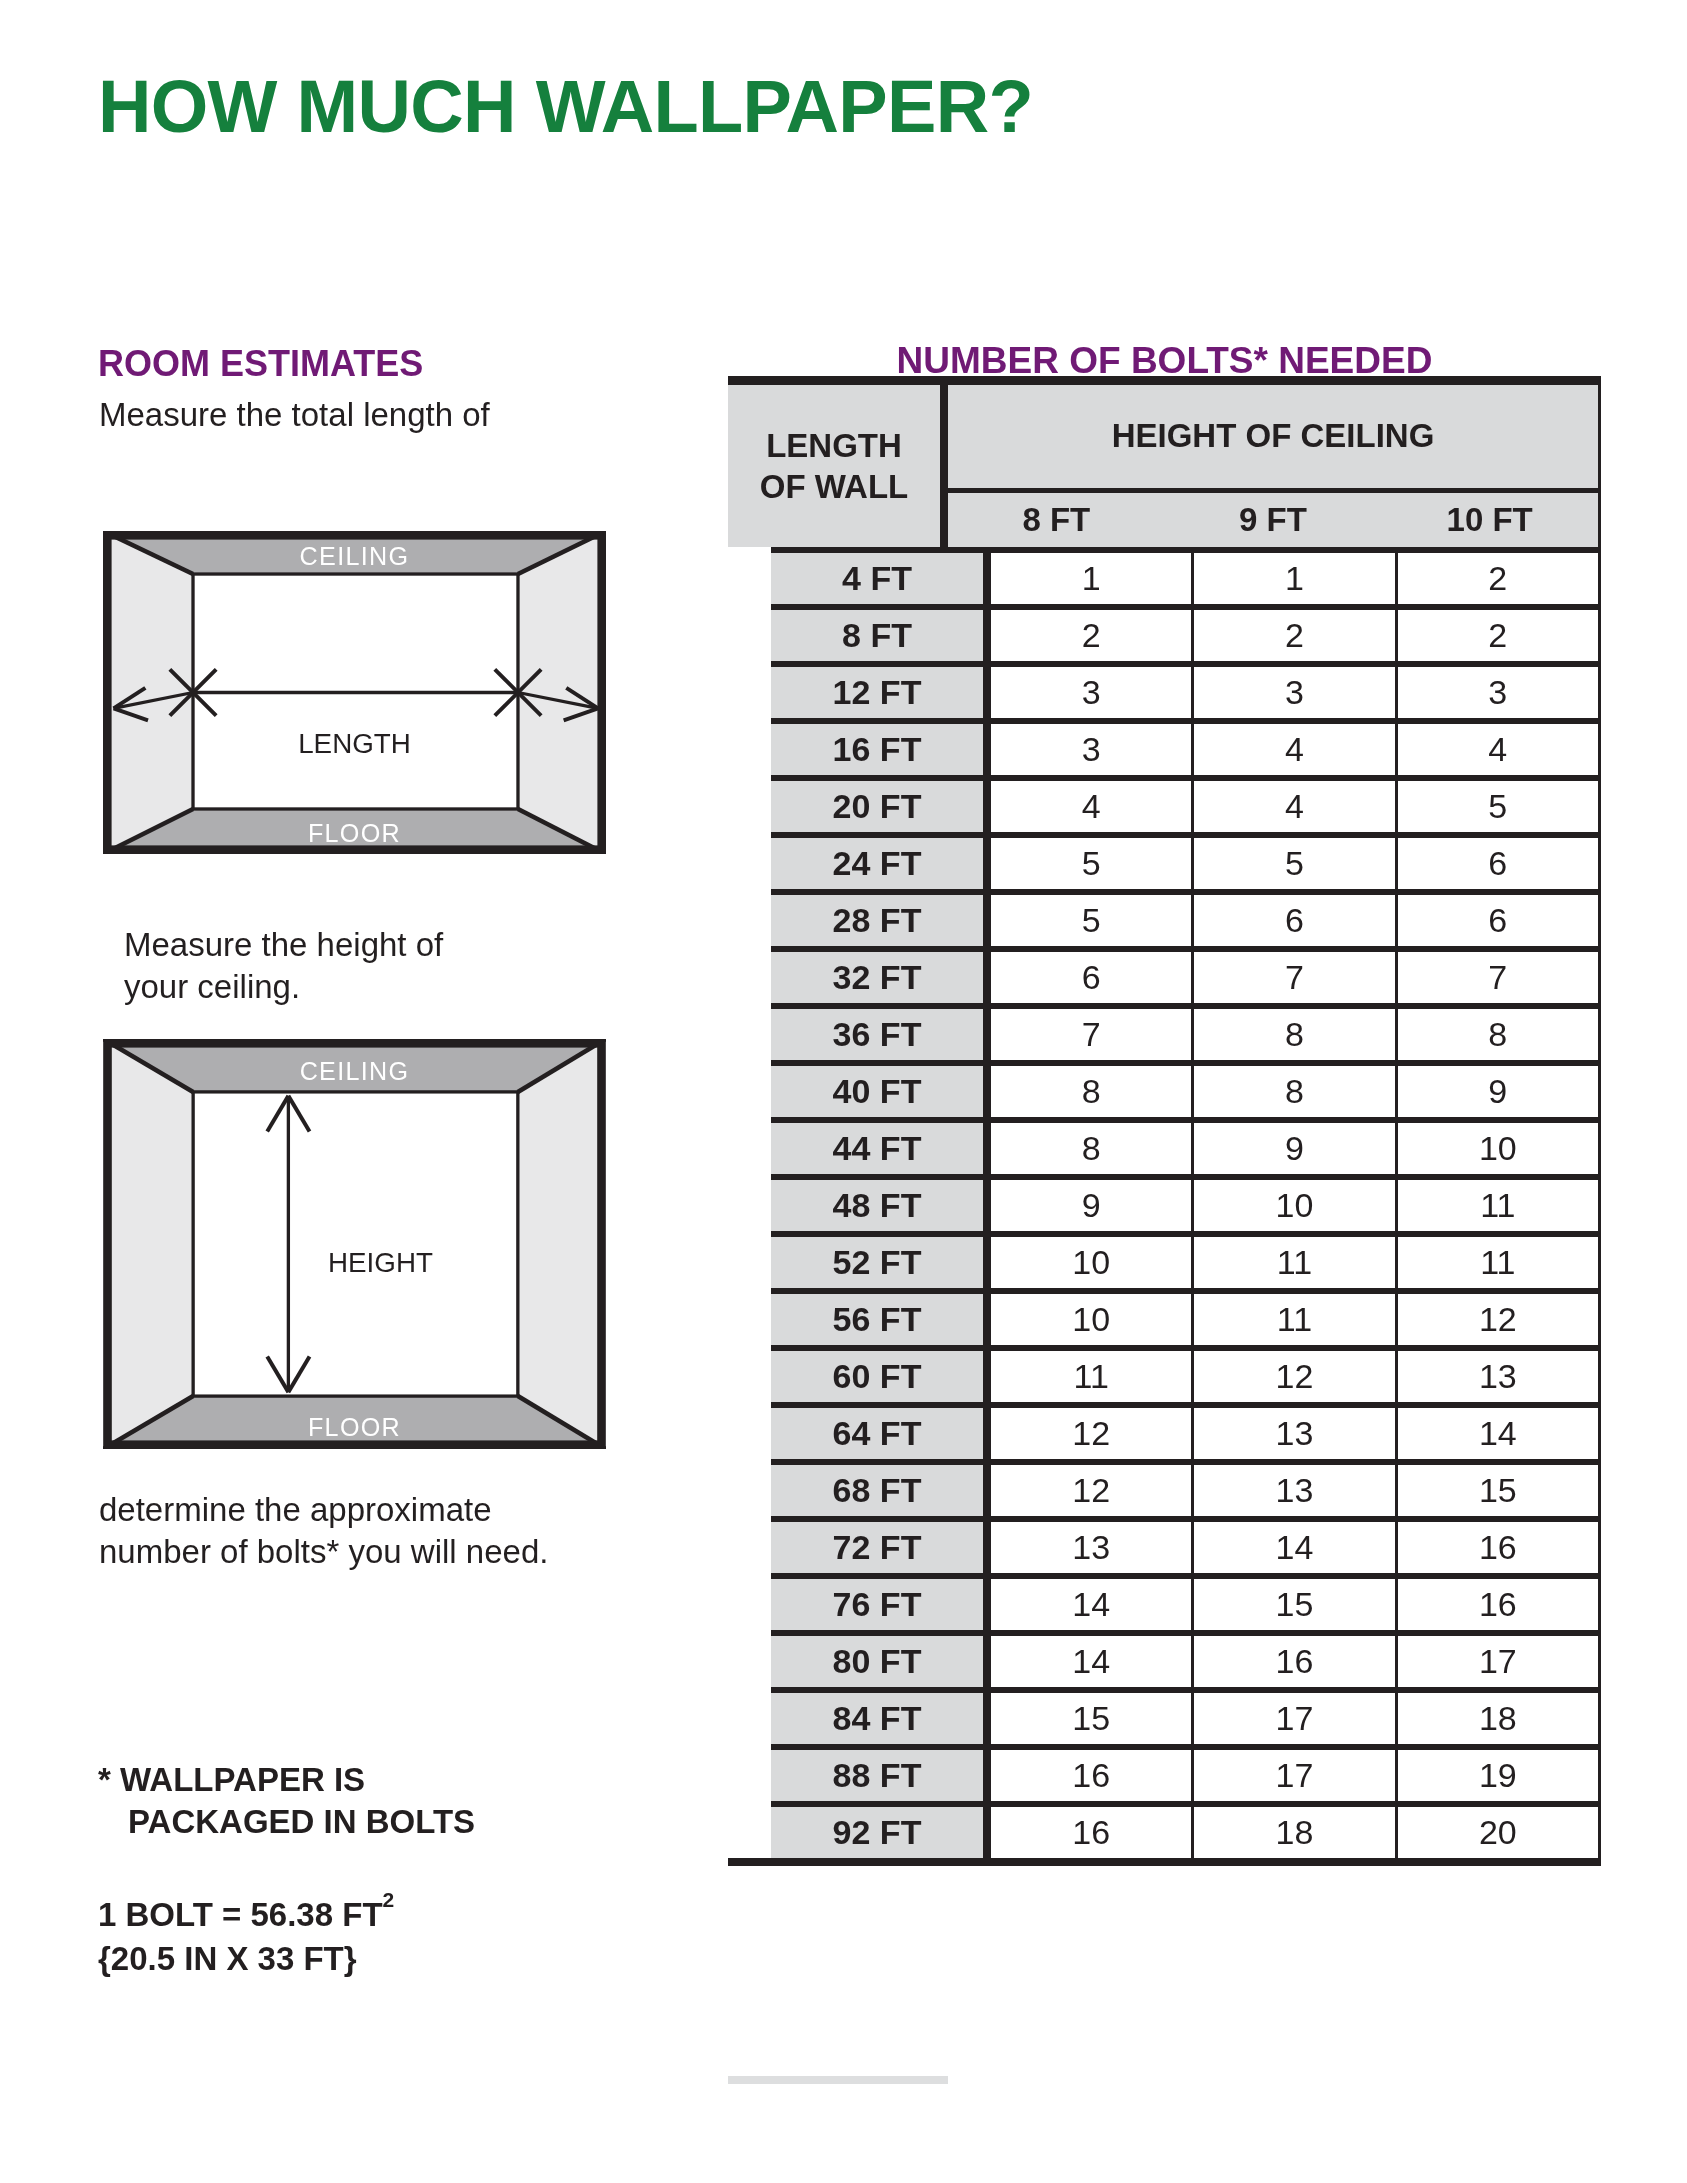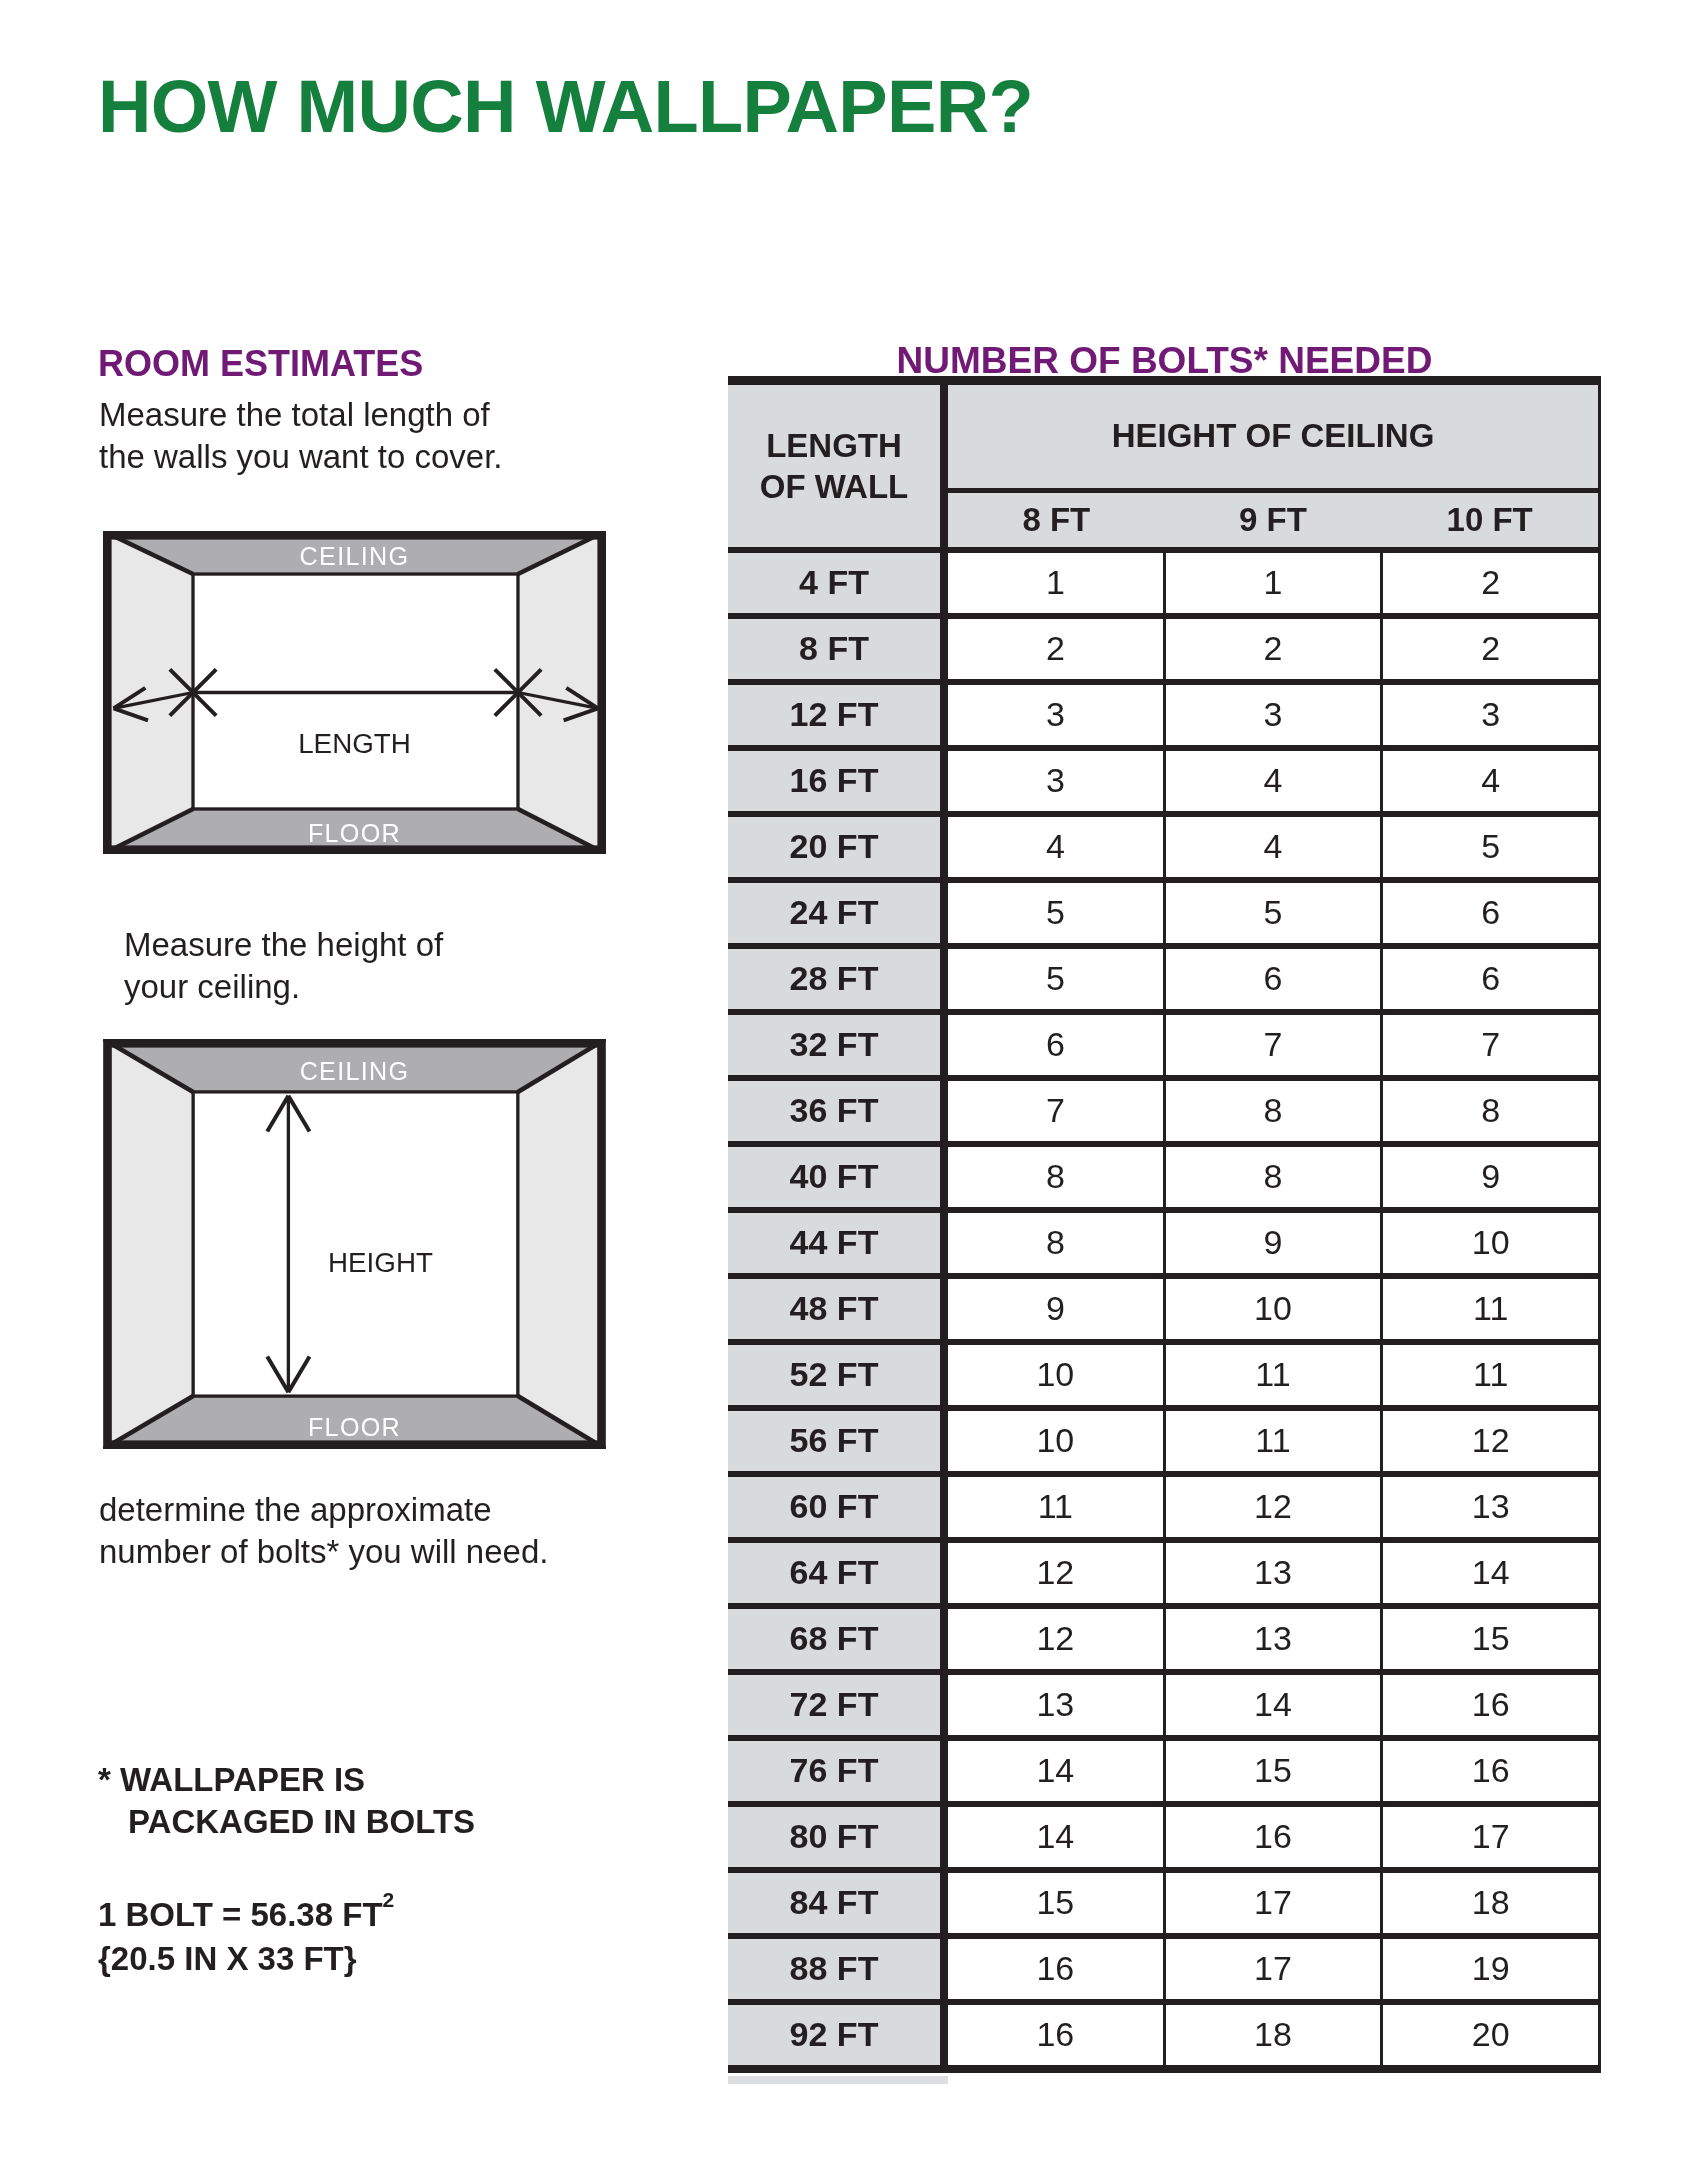"the walls you want to" div { html: <div>the walls you want to cover.</div> -> none }
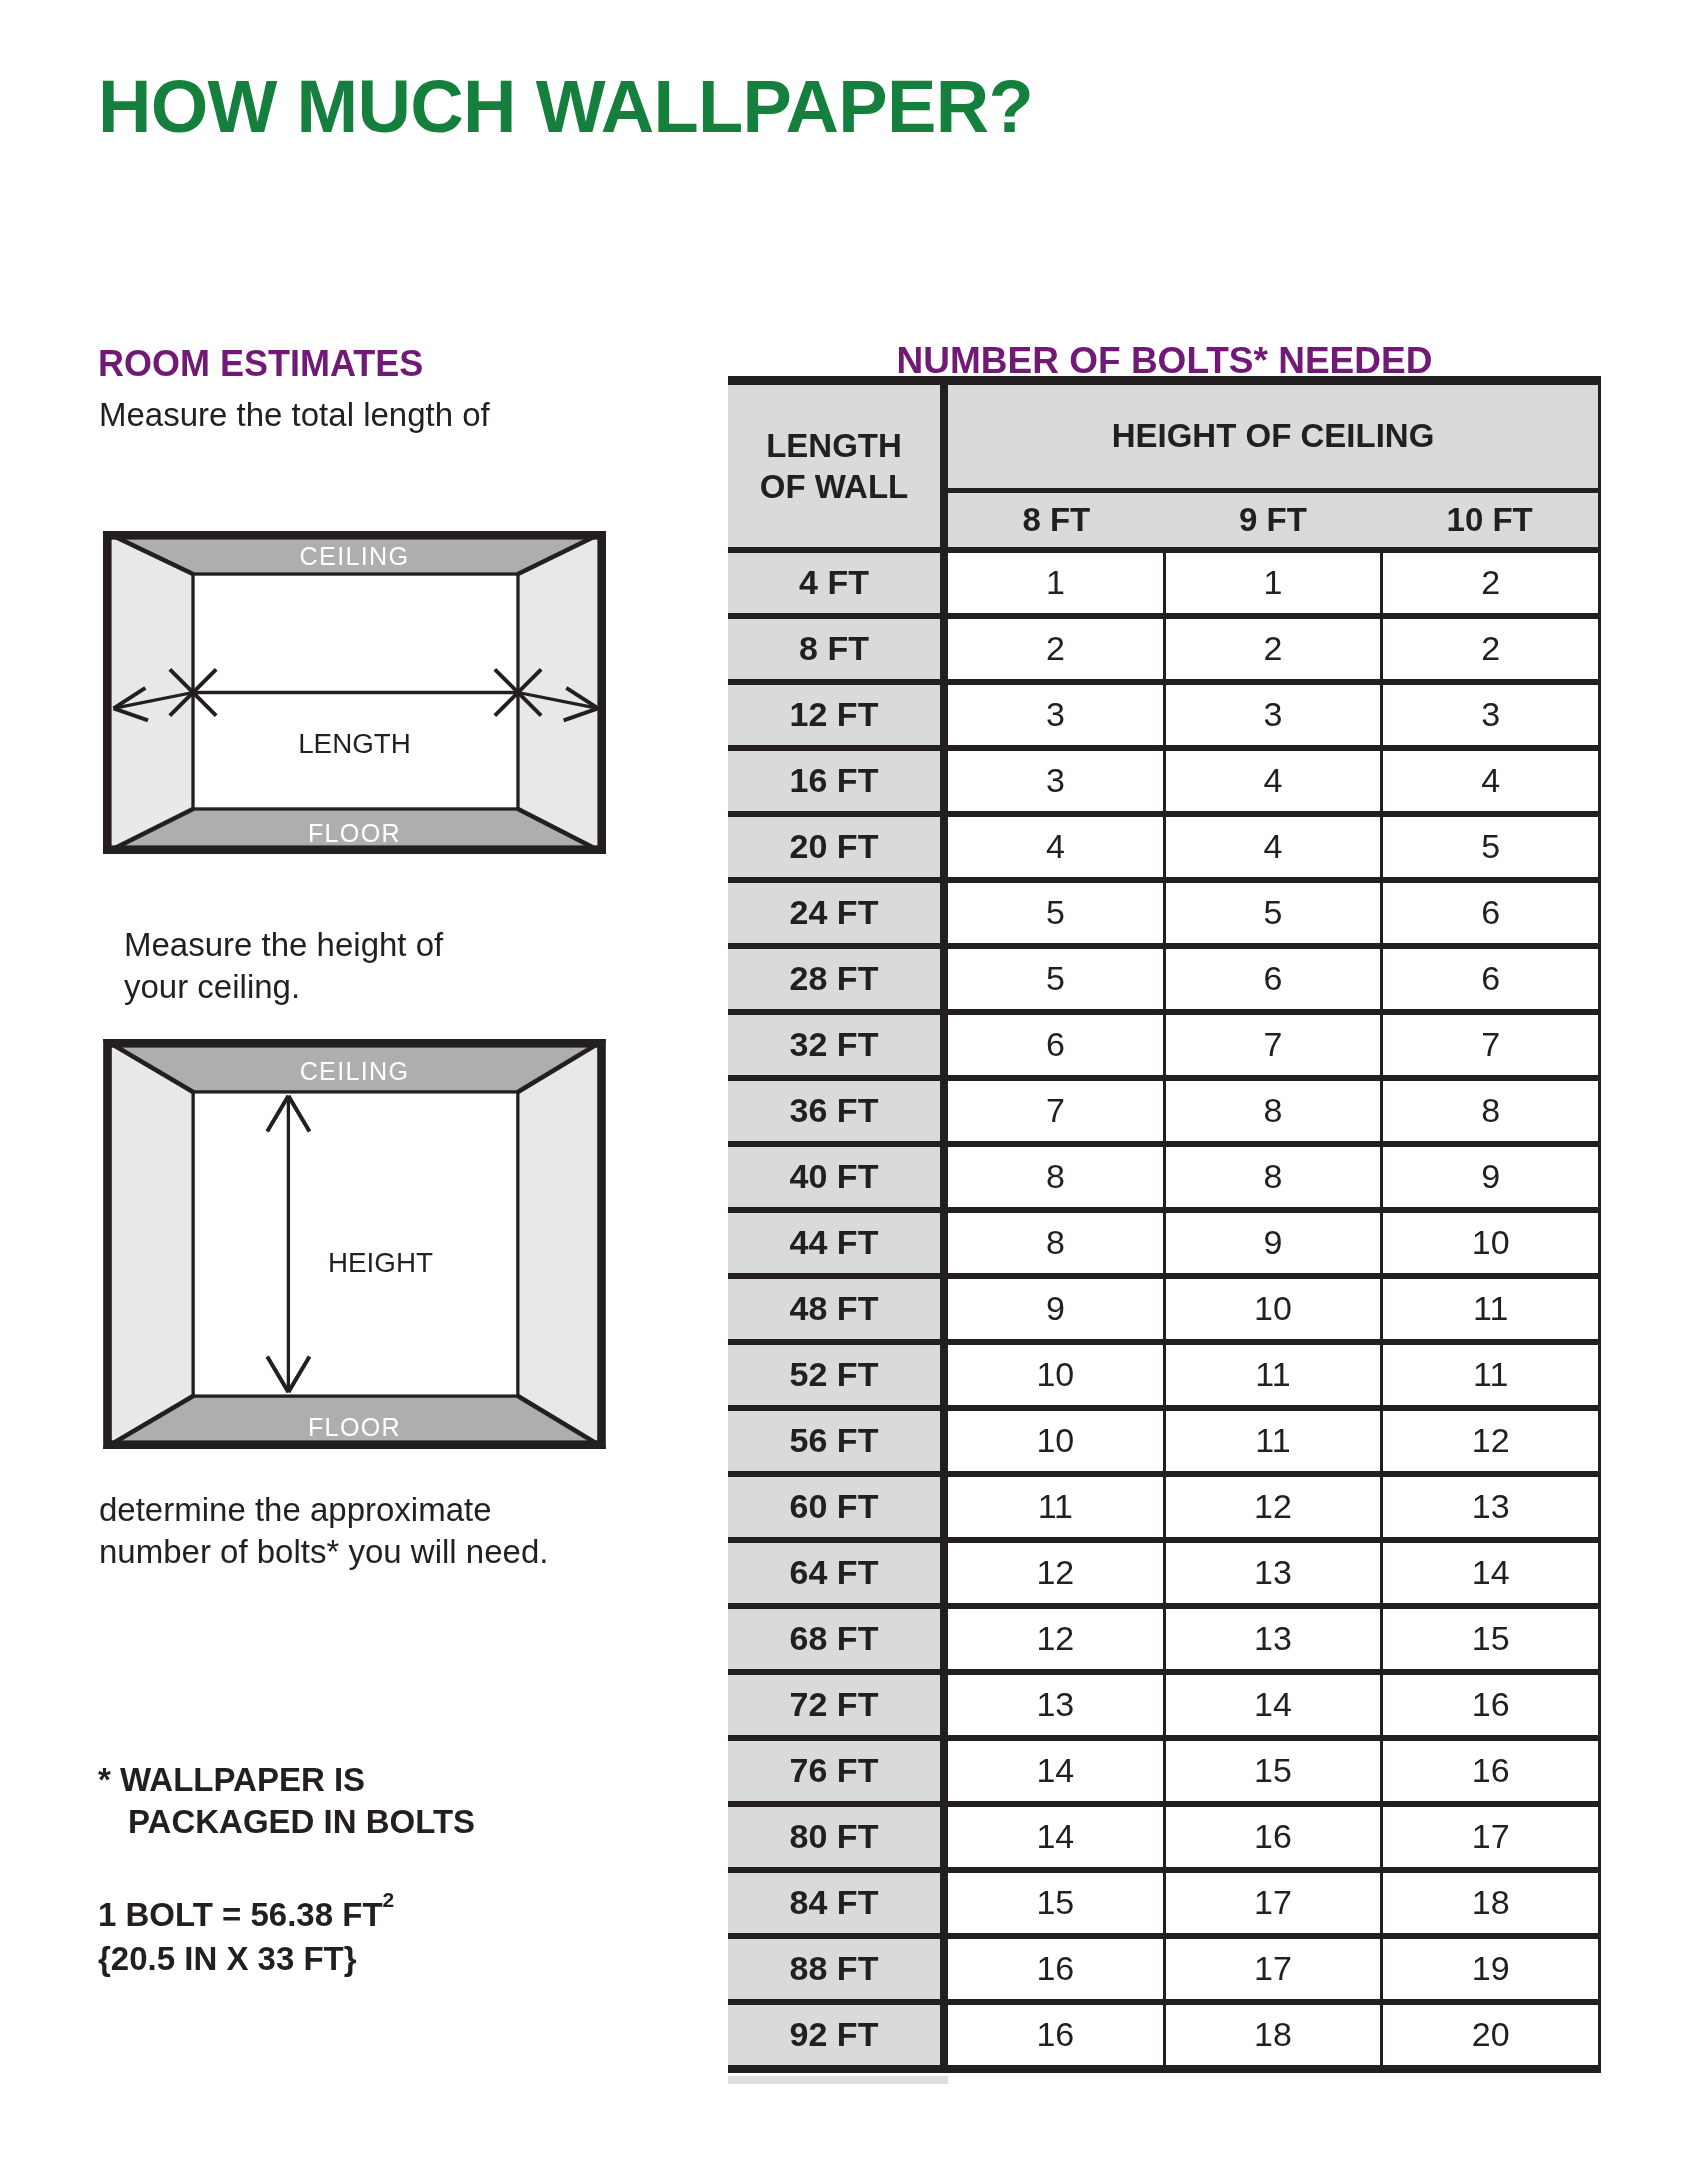"4 FT" .t-row { height: 66px -> 57px; margin-left: none -> 43px }
